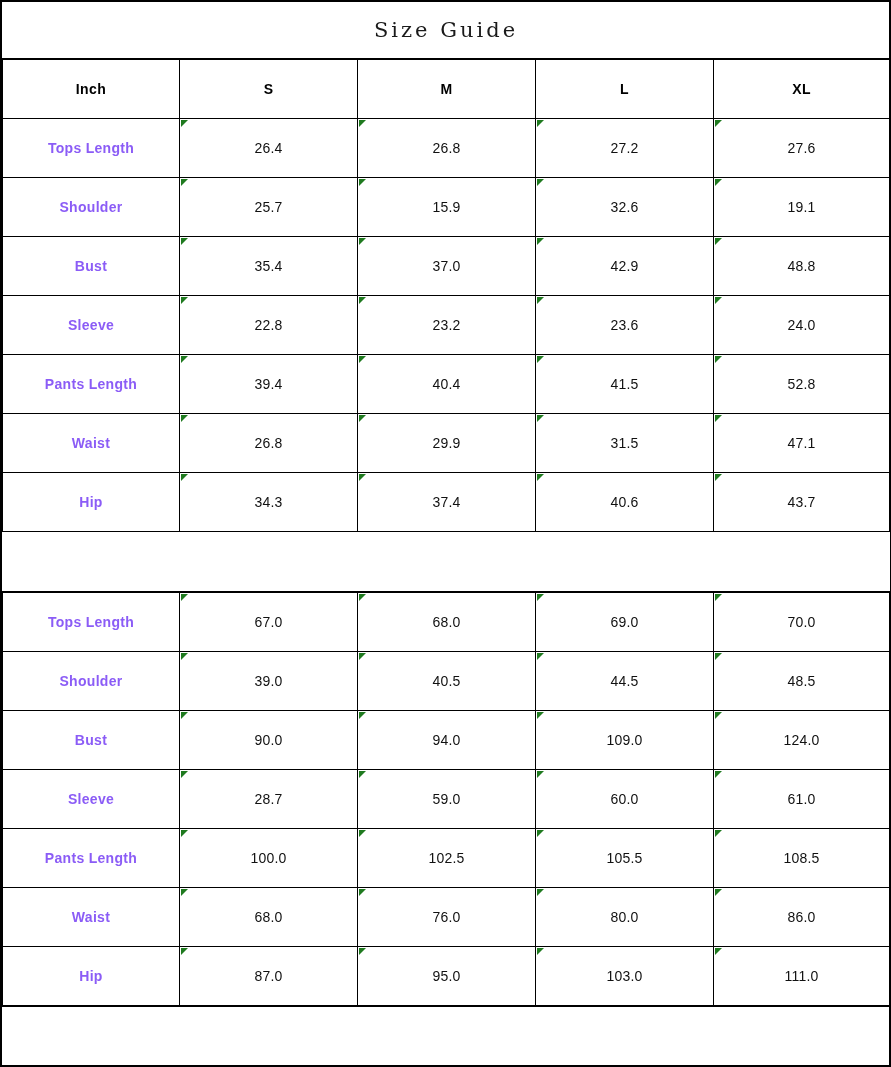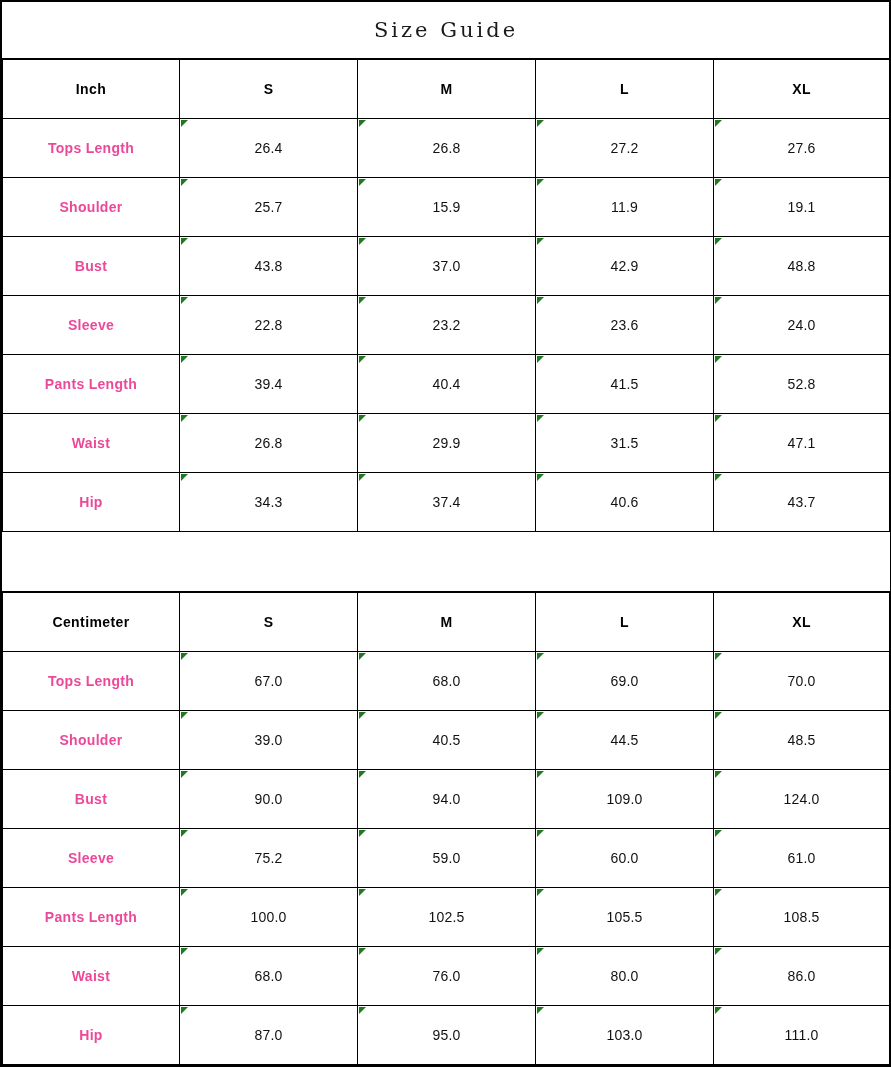"Tops Length" tr.data-row td.rowlabel { color: #ec4899 -> #8b5cf6 }
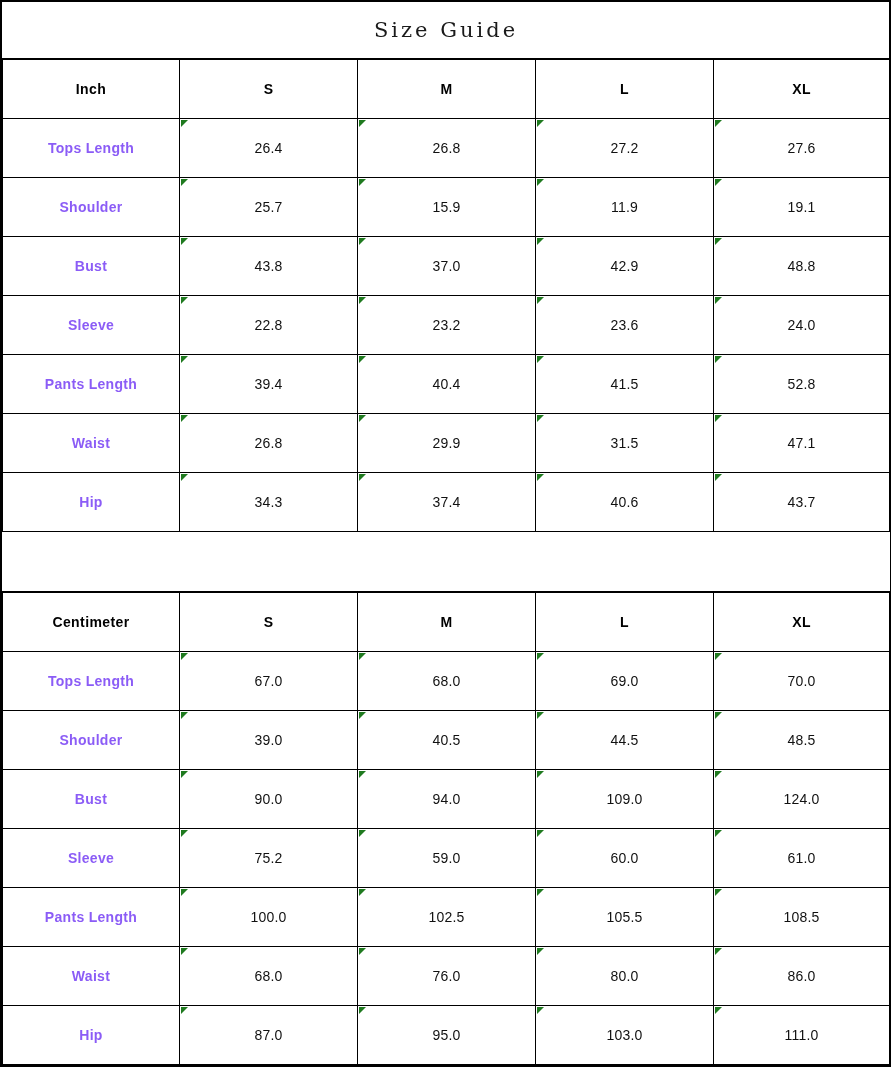"11.9" td.value { text: 11.9 -> 32.6 }
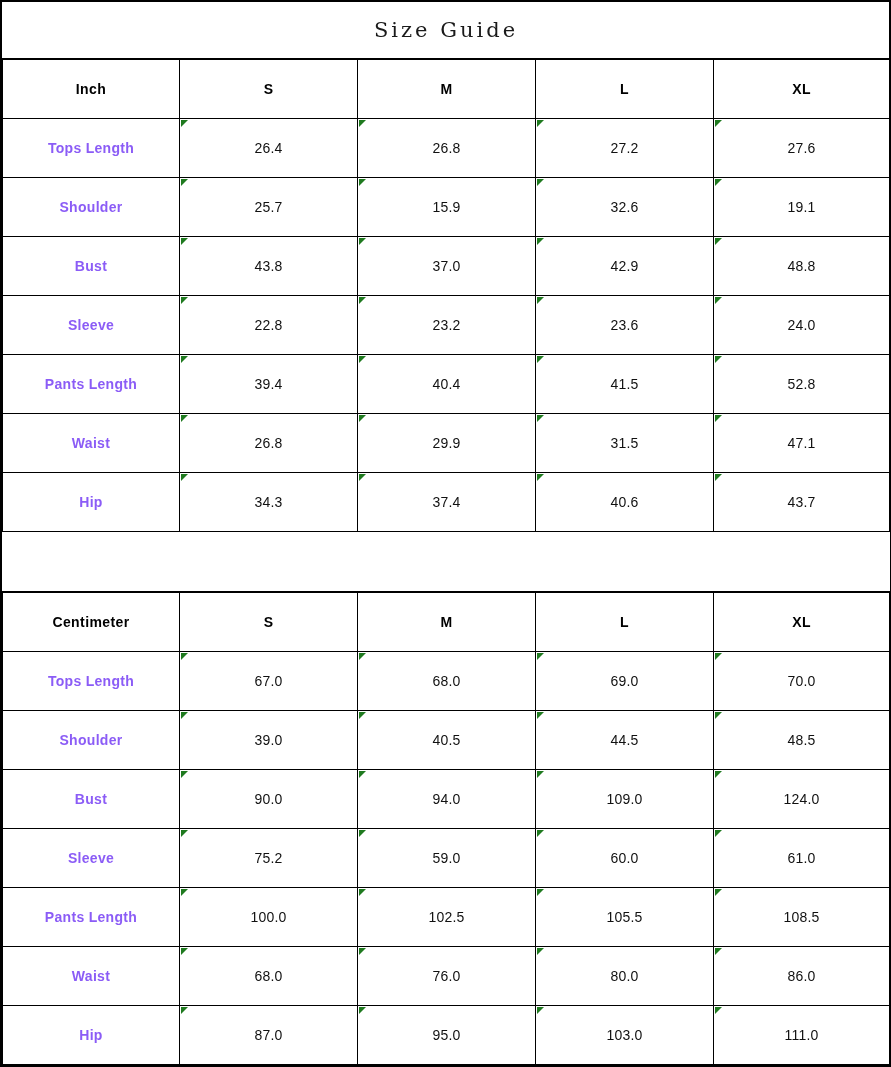"43.8" td.value { text: 43.8 -> 35.4 }
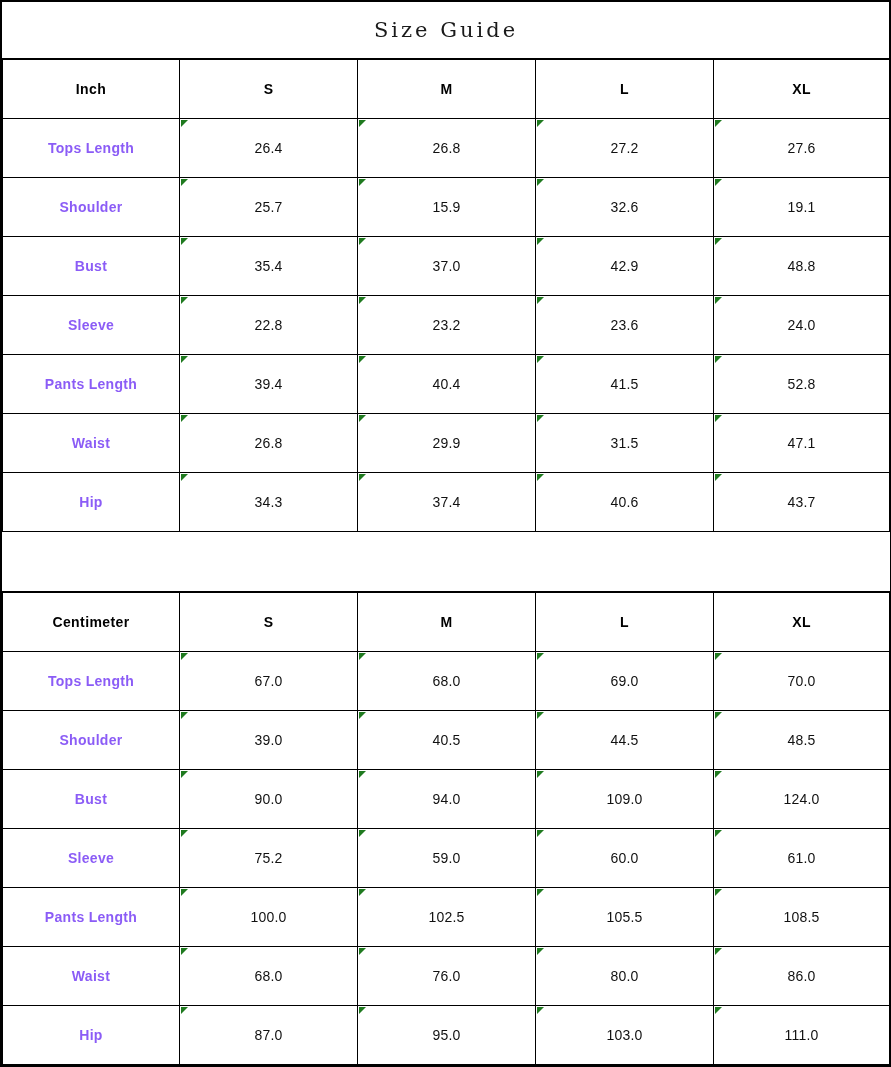"Centimeter" tr.head-row { html: <tr> <td>Centimeter</td> <td>S</td> <td>M</td> <td>L</td> <td>XL</td> </tr> -> none }
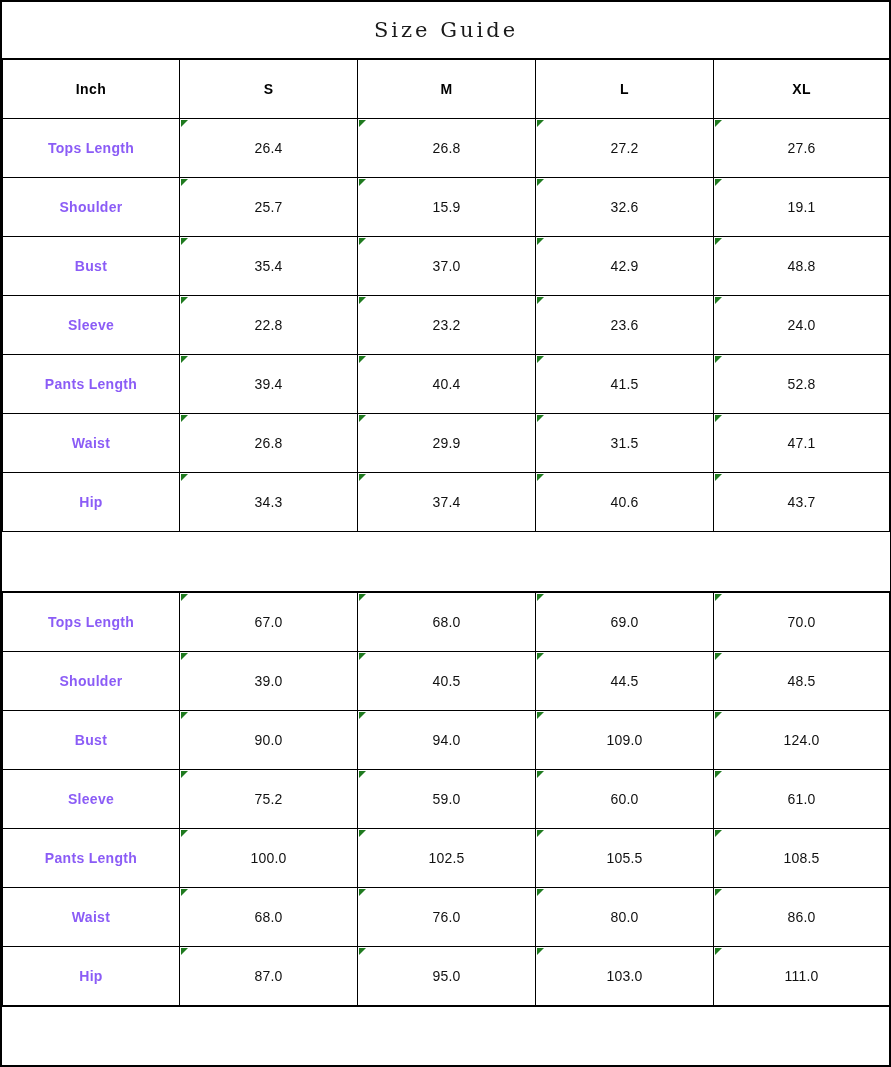"75.2" td.value { text: 75.2 -> 28.7 }
